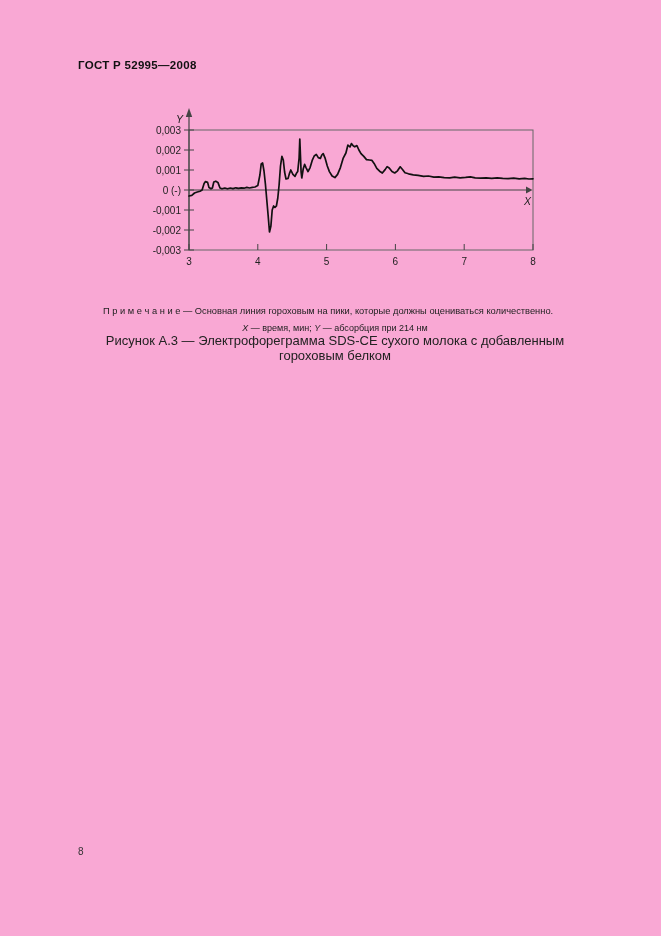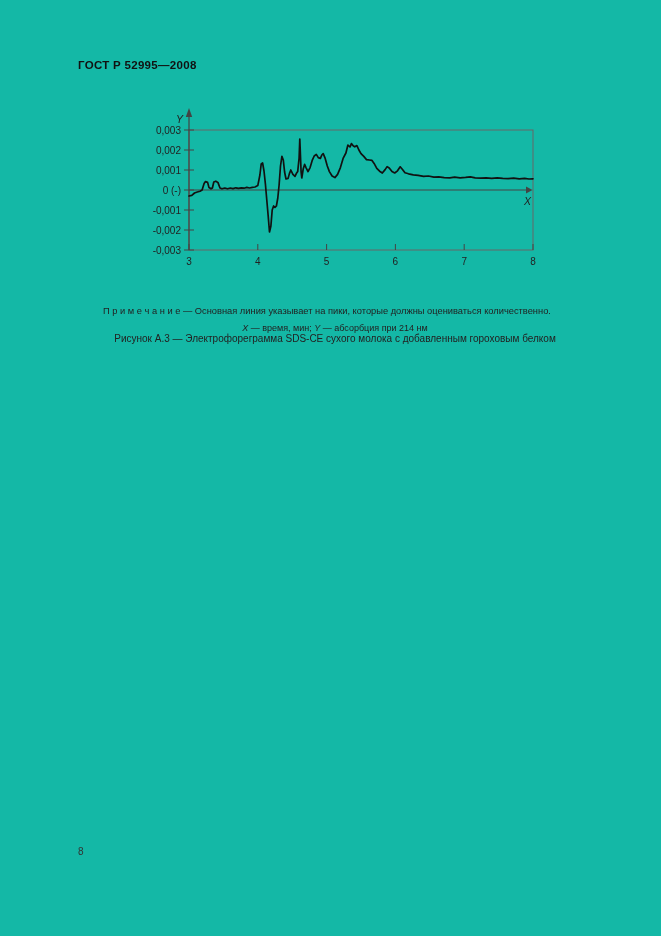"ГОСТ Р 52995—2008" .page { background: #14b8a6 -> #f9a8d4 }
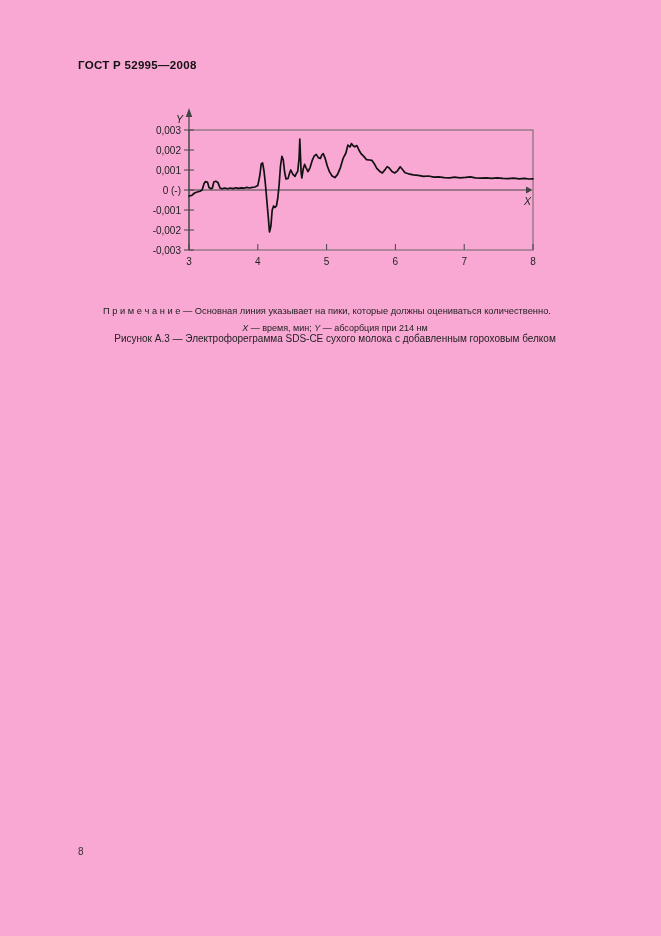"П р и м е" div.note-line { text: указывает -> гороховым }
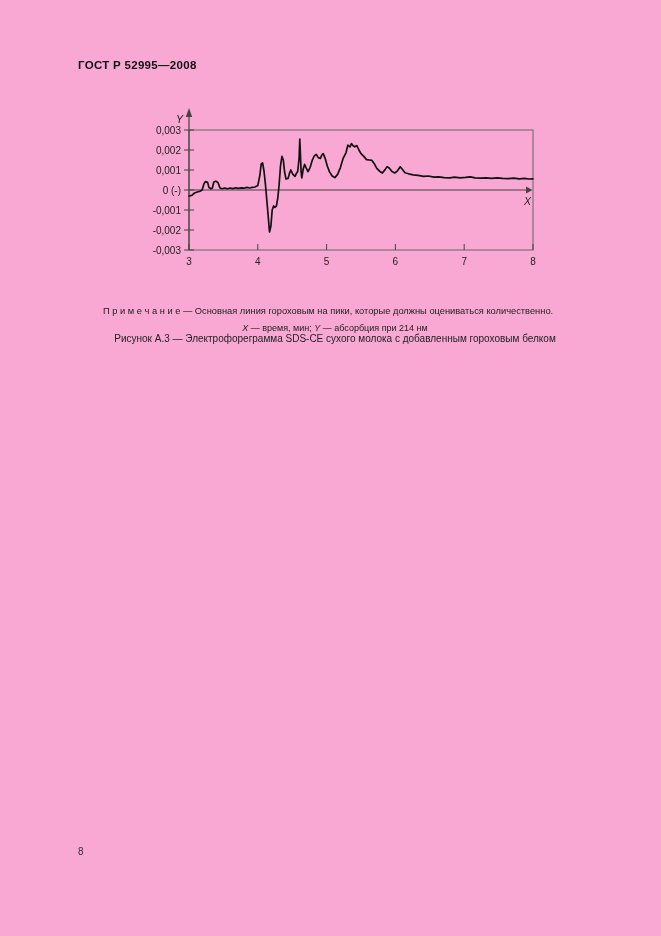"Рисунок А.3 — Электрофореграмма SDS-CE" .fig-caption { font-size: 10px -> 13px }
